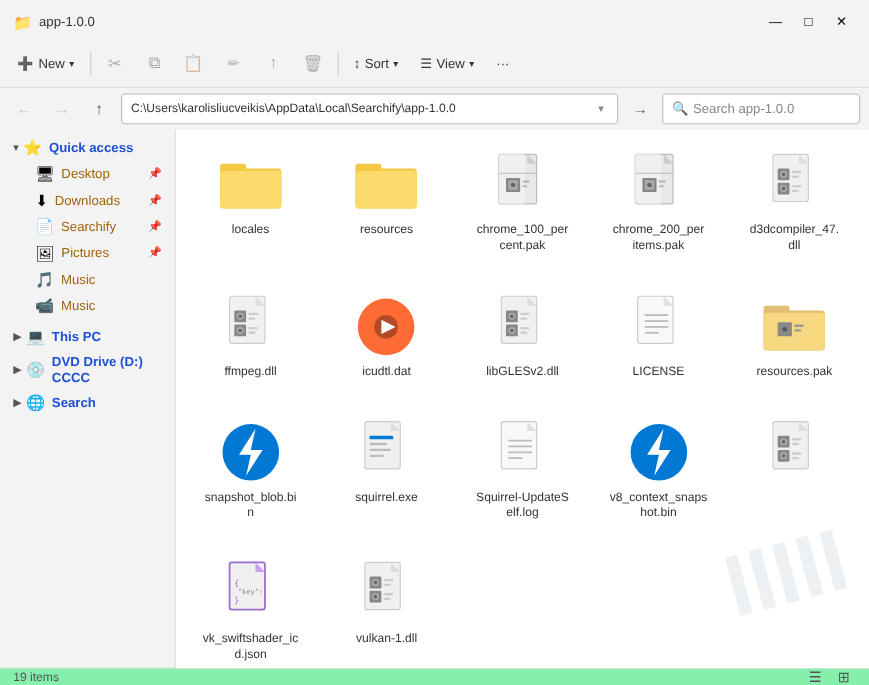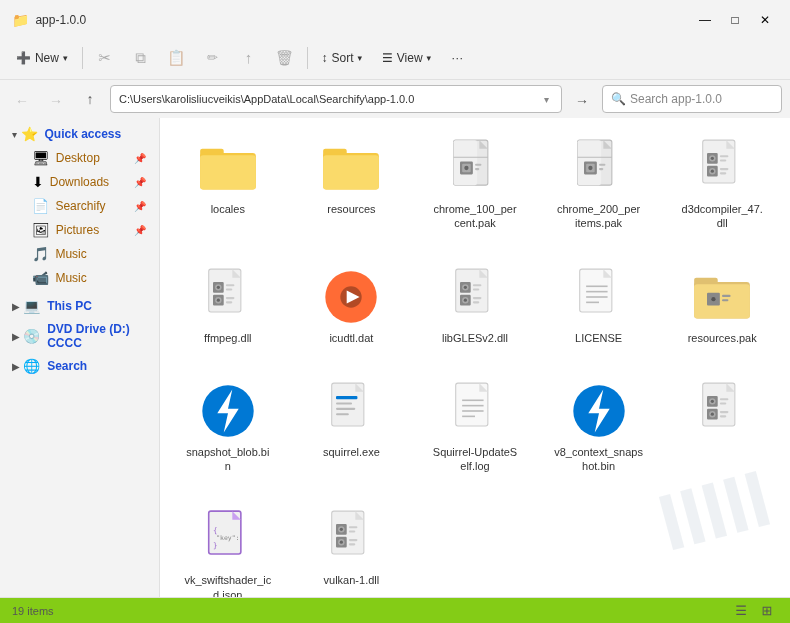"19 items" .status-bar { background: #84cc16 -> #86efac; height: 26px -> 16px }
